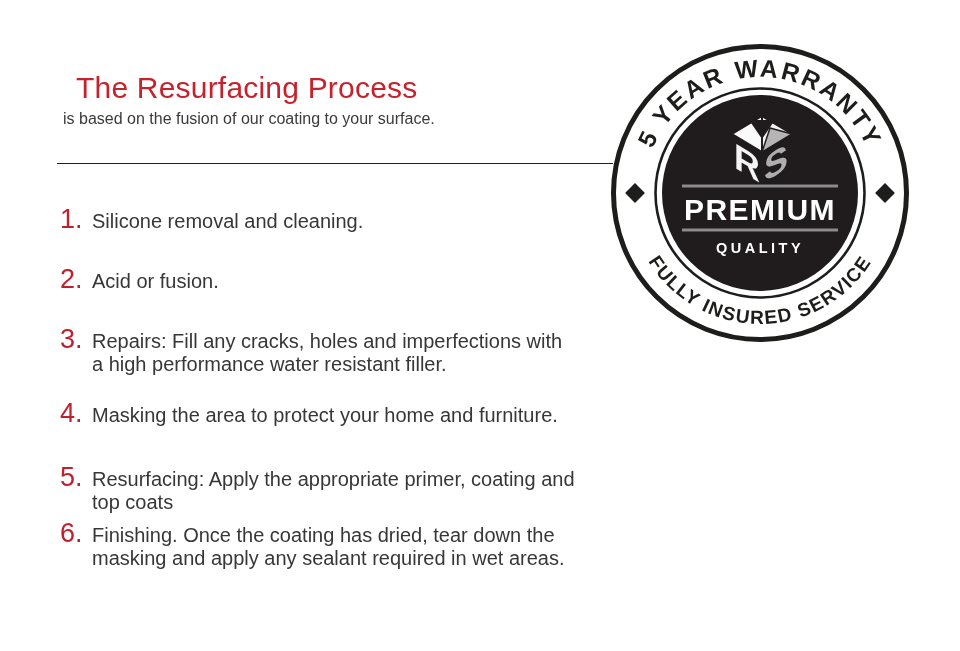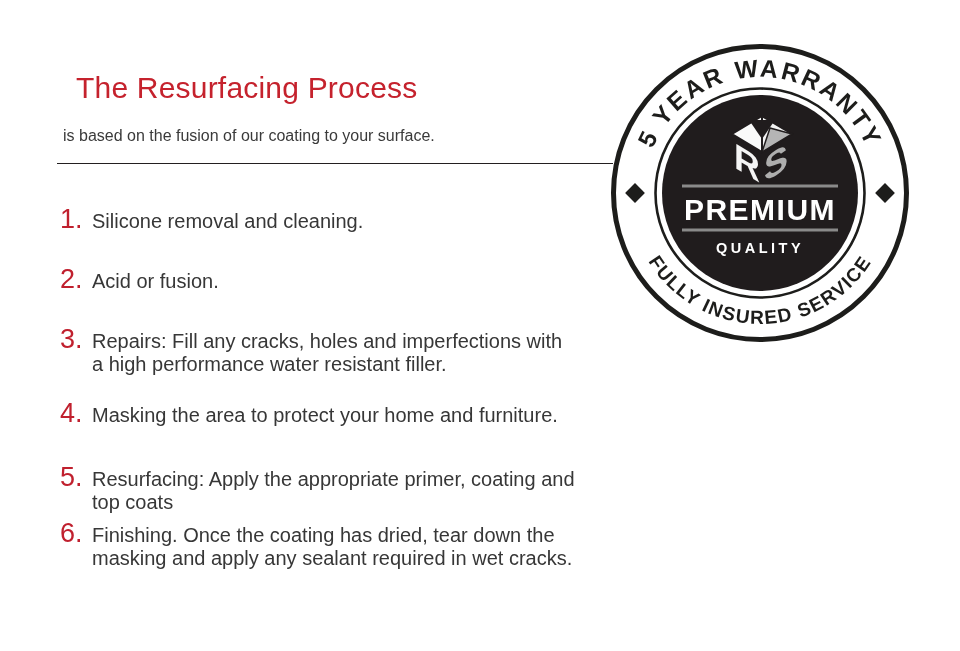"is based on the fusion" .subtitle { margin-top: 17px -> none }
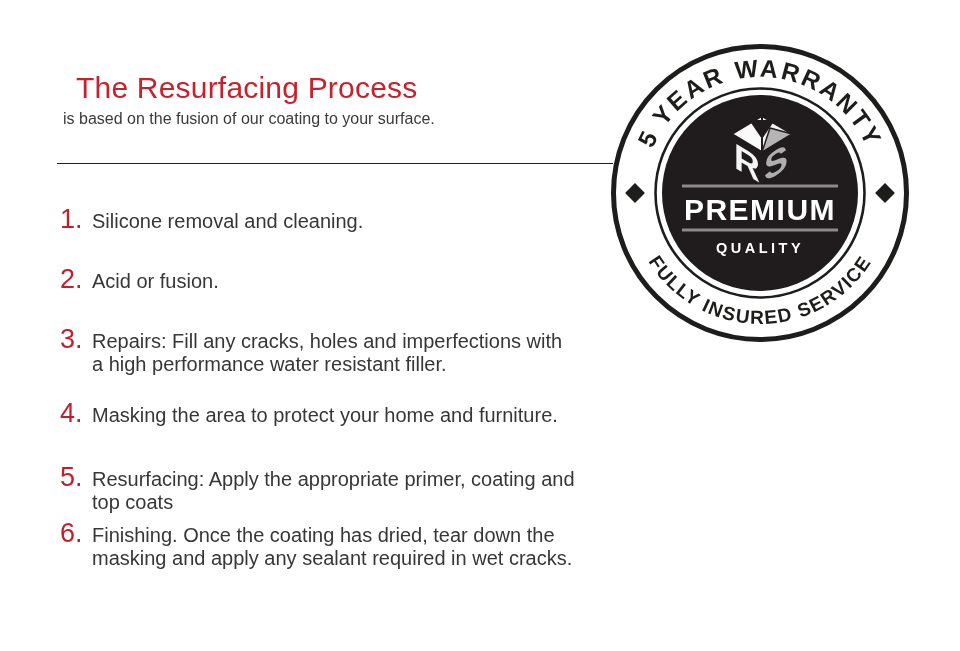"Finishing. Once the coating has" span.step-text { text: cracks -> areas }
